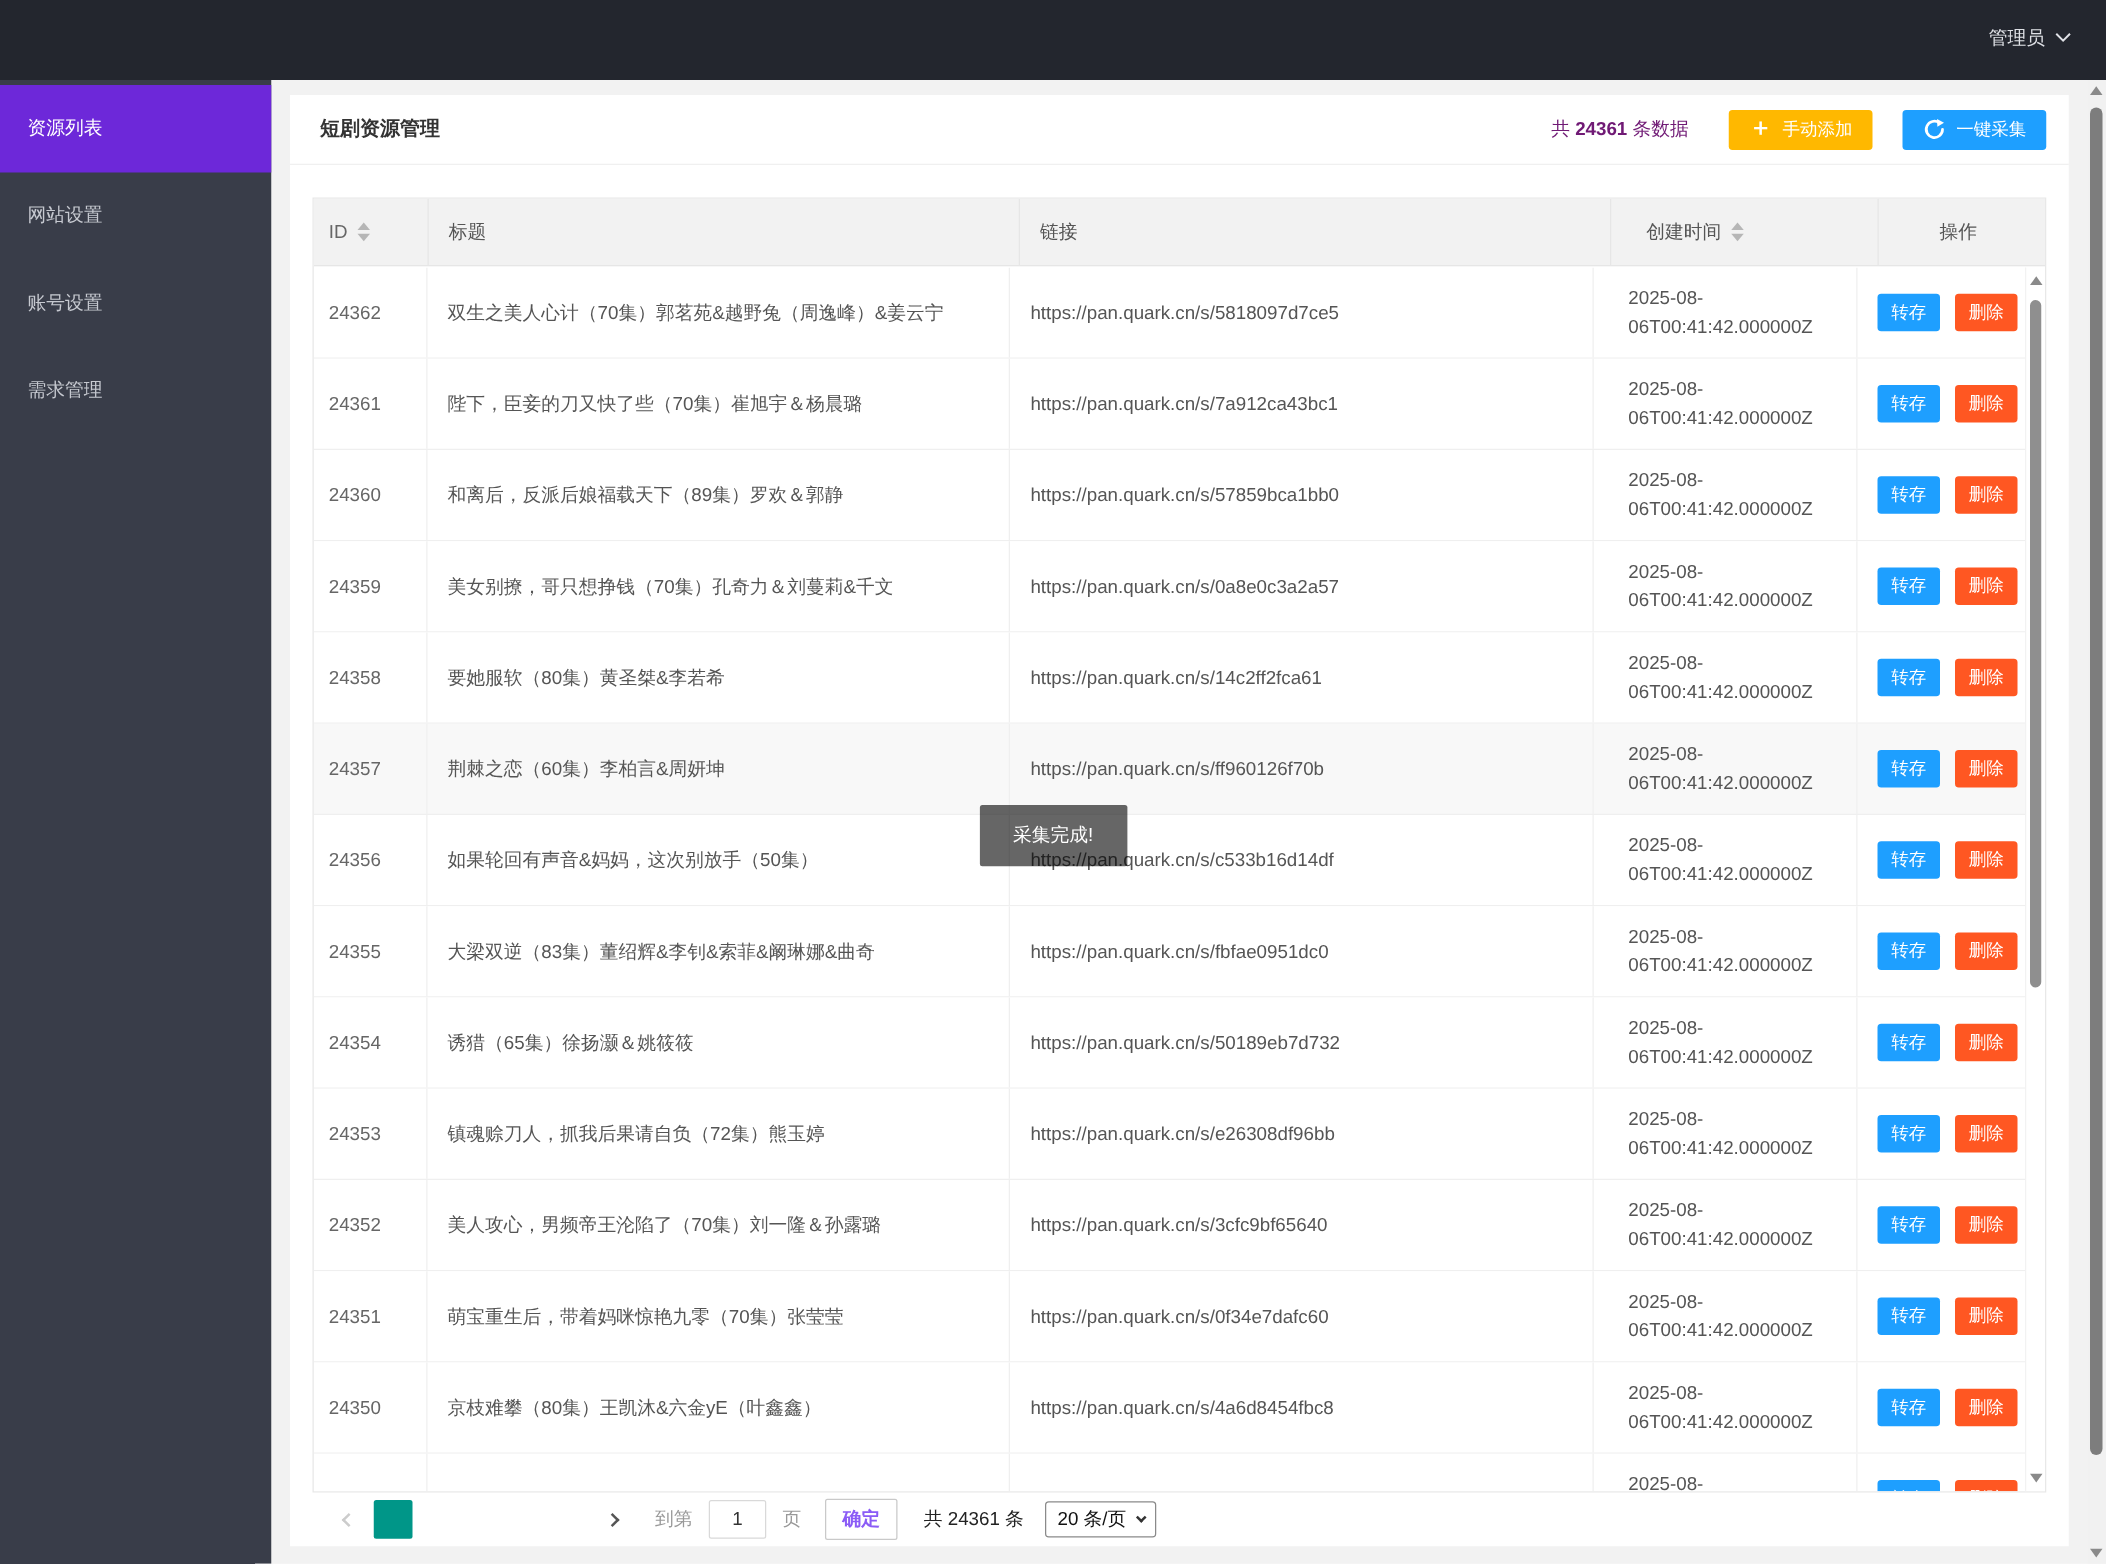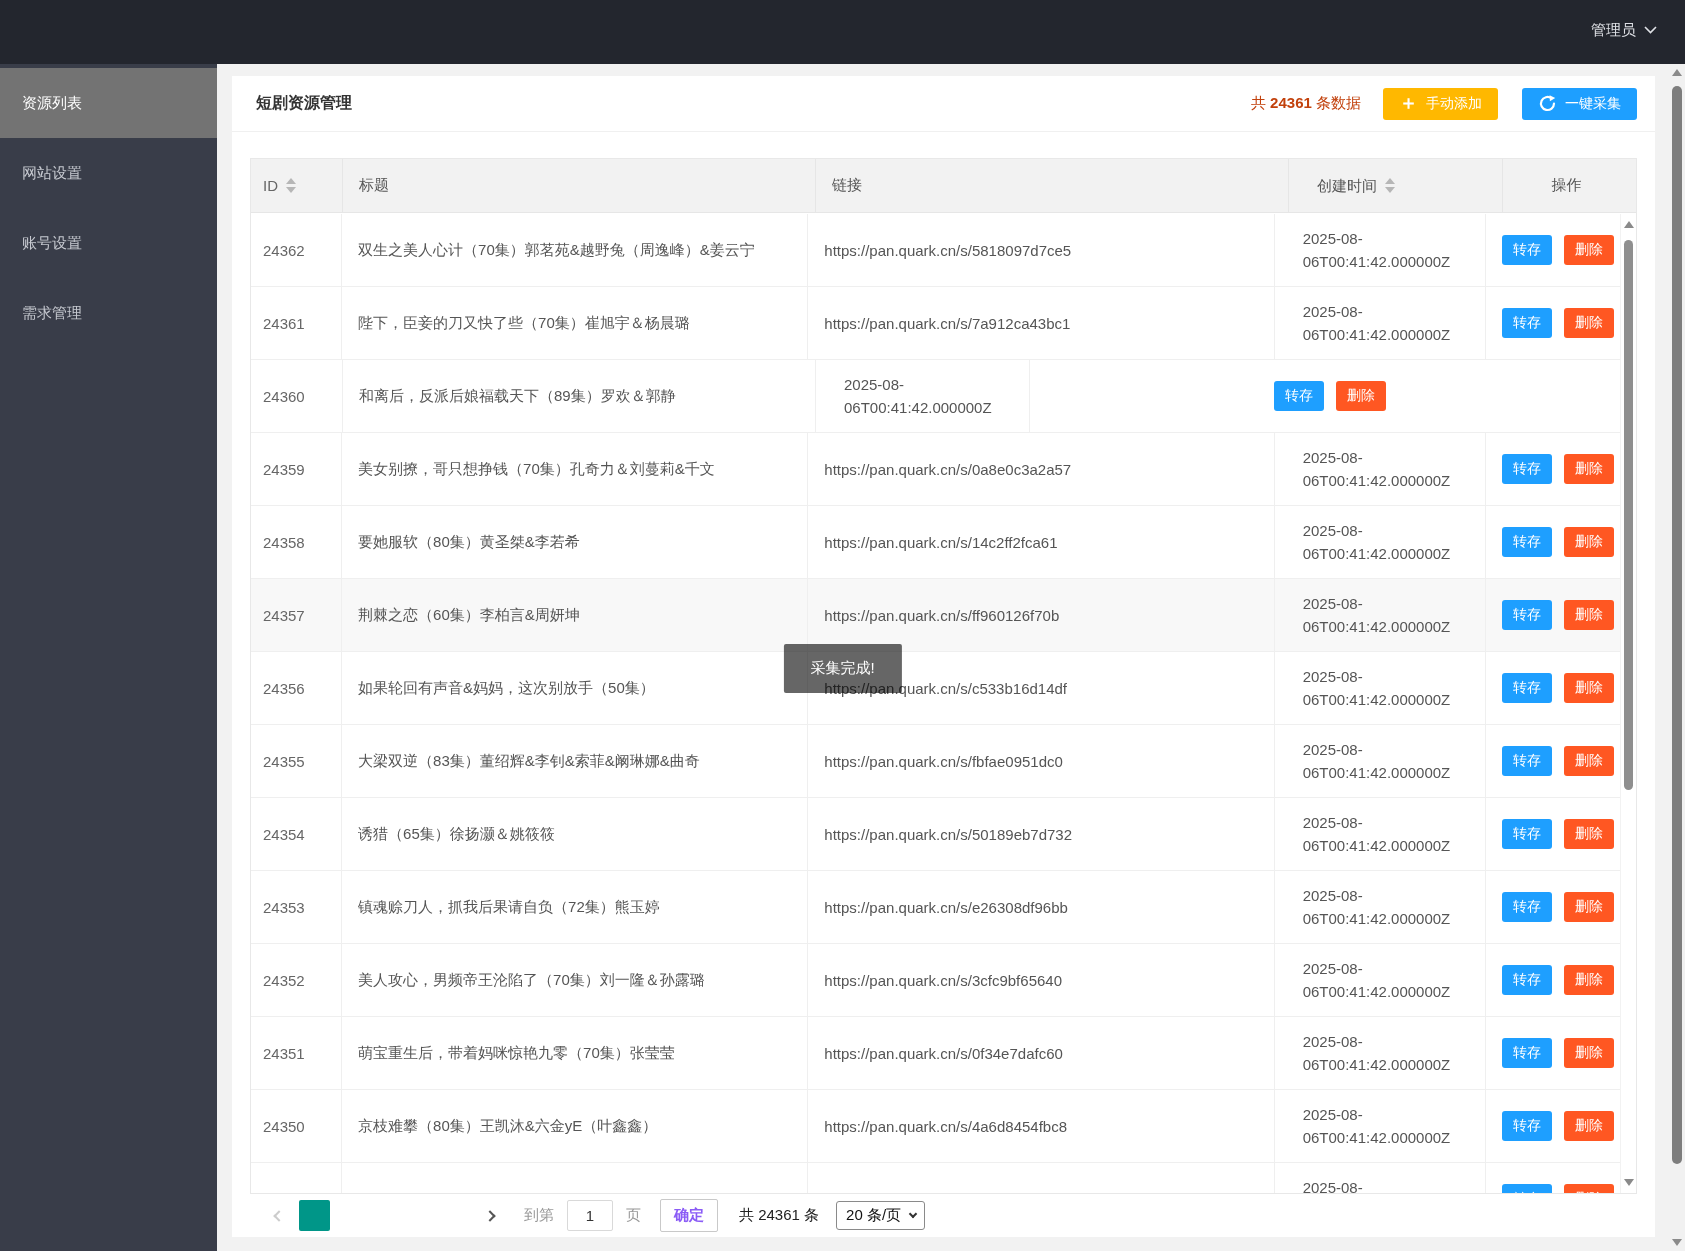"资源列表" .side-item.active { background: #737373 -> #6d28d9 }
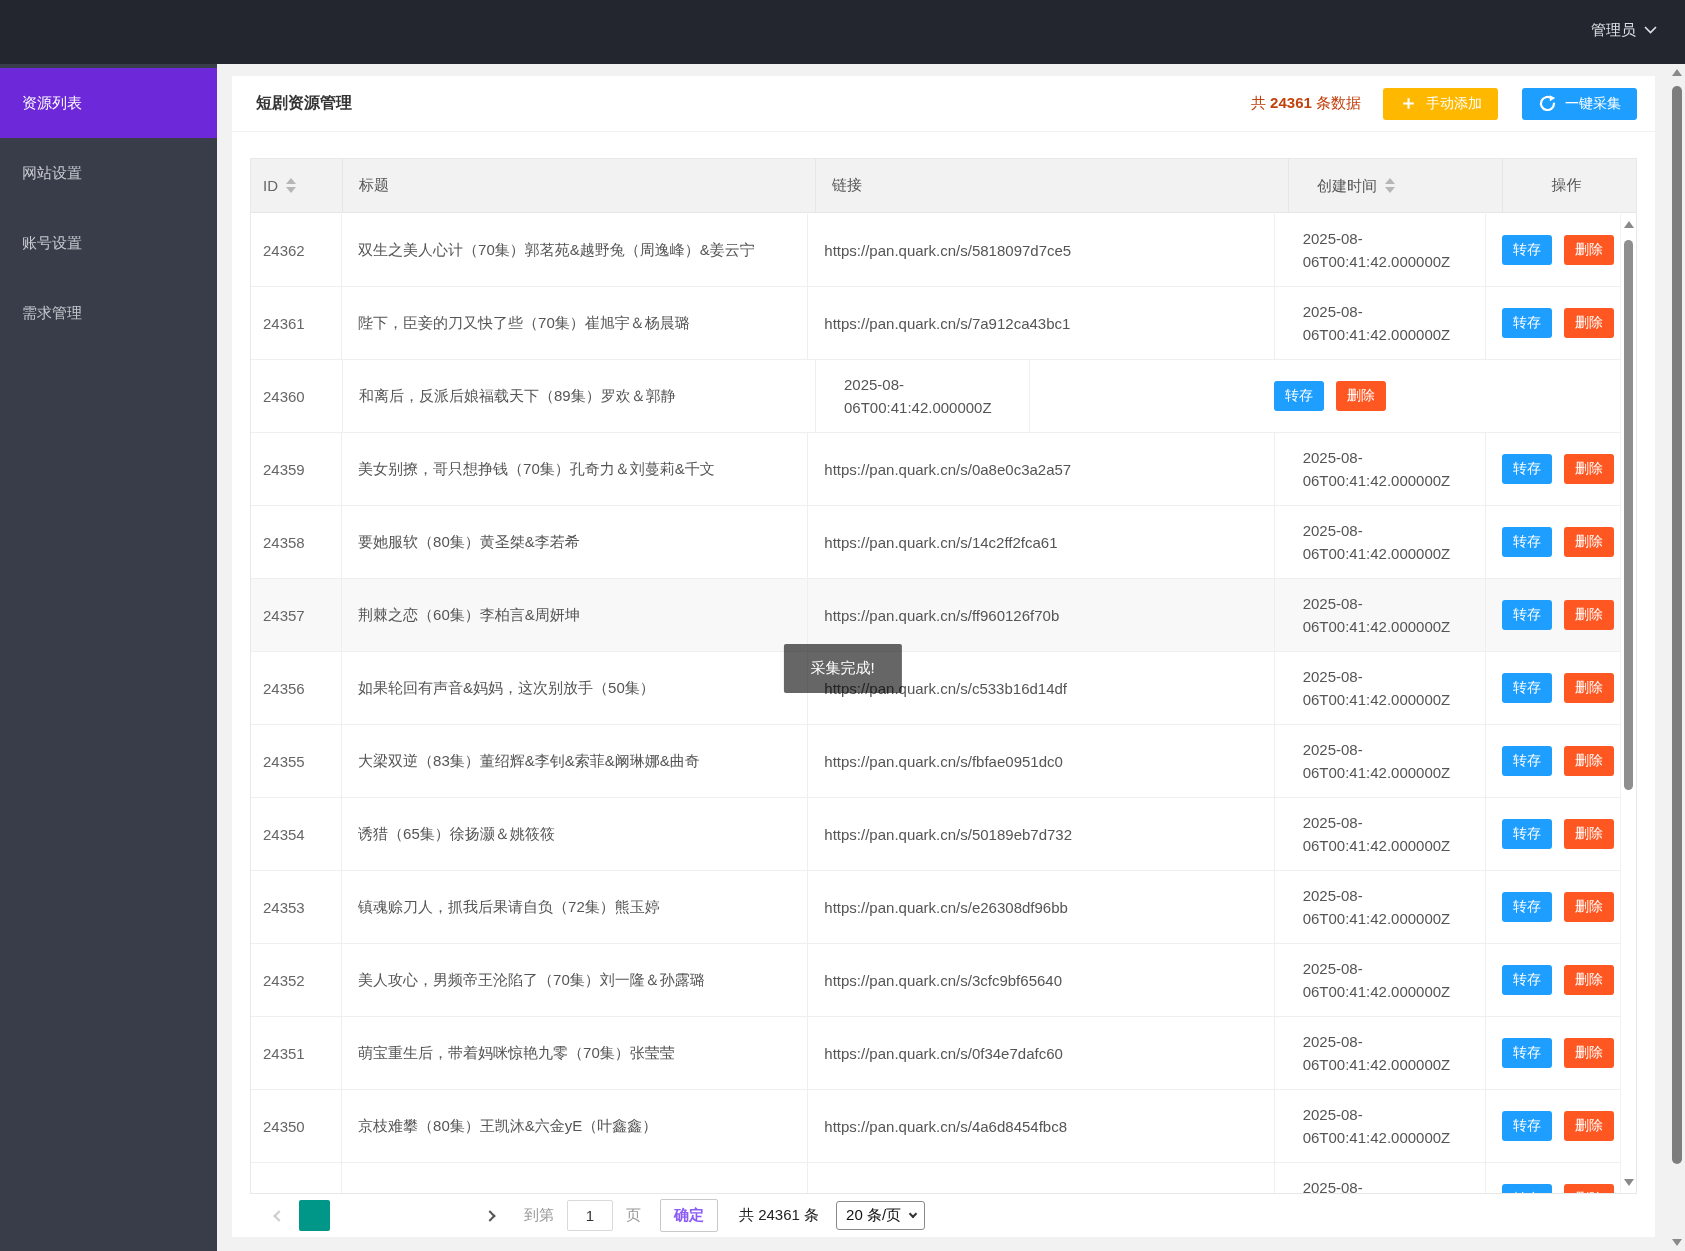"共 24361 条数据" .count { color: #c2410c -> #701a75; margin-right: 22px -> 32px }
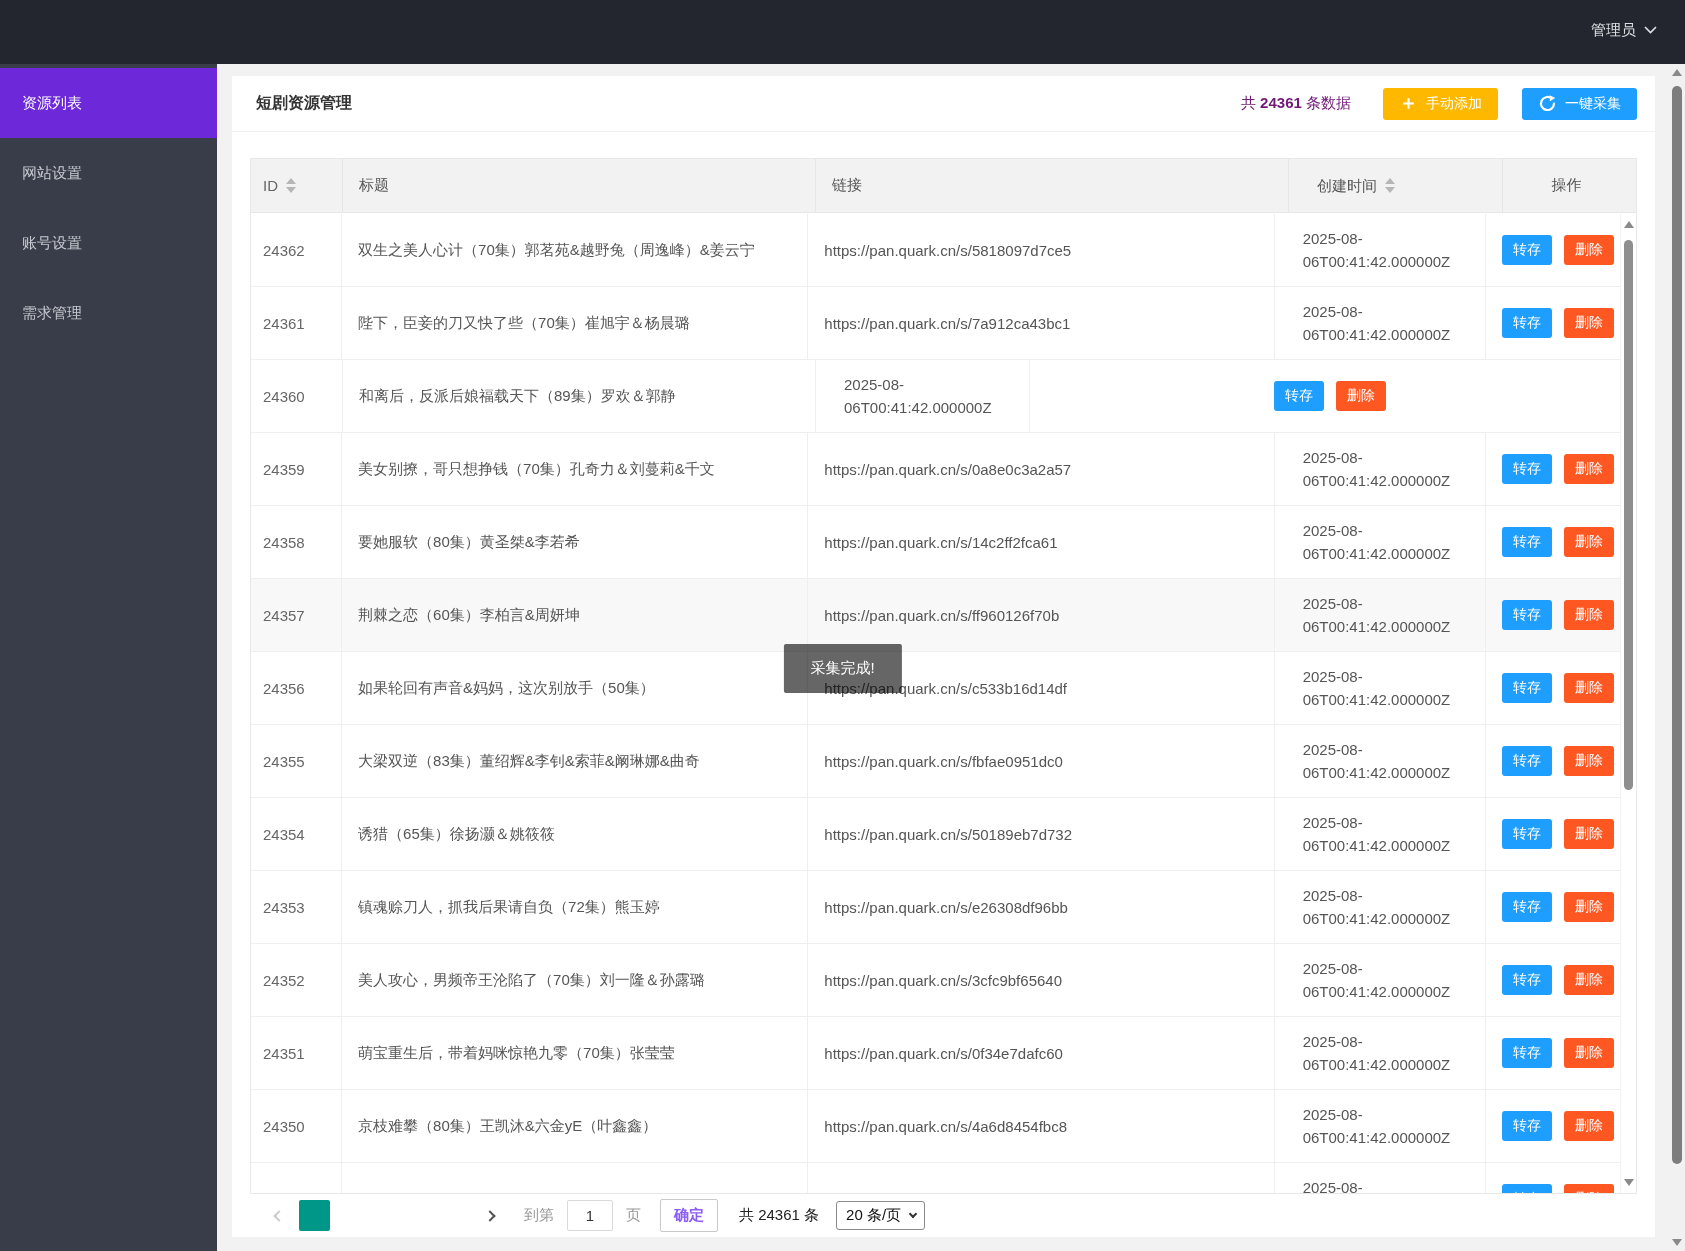"https://pan.quark.cn/s/57859bca1bb0" div.td { html: none -> <div>https://pan.quark.cn/s/57859bca1bb0</div> }
